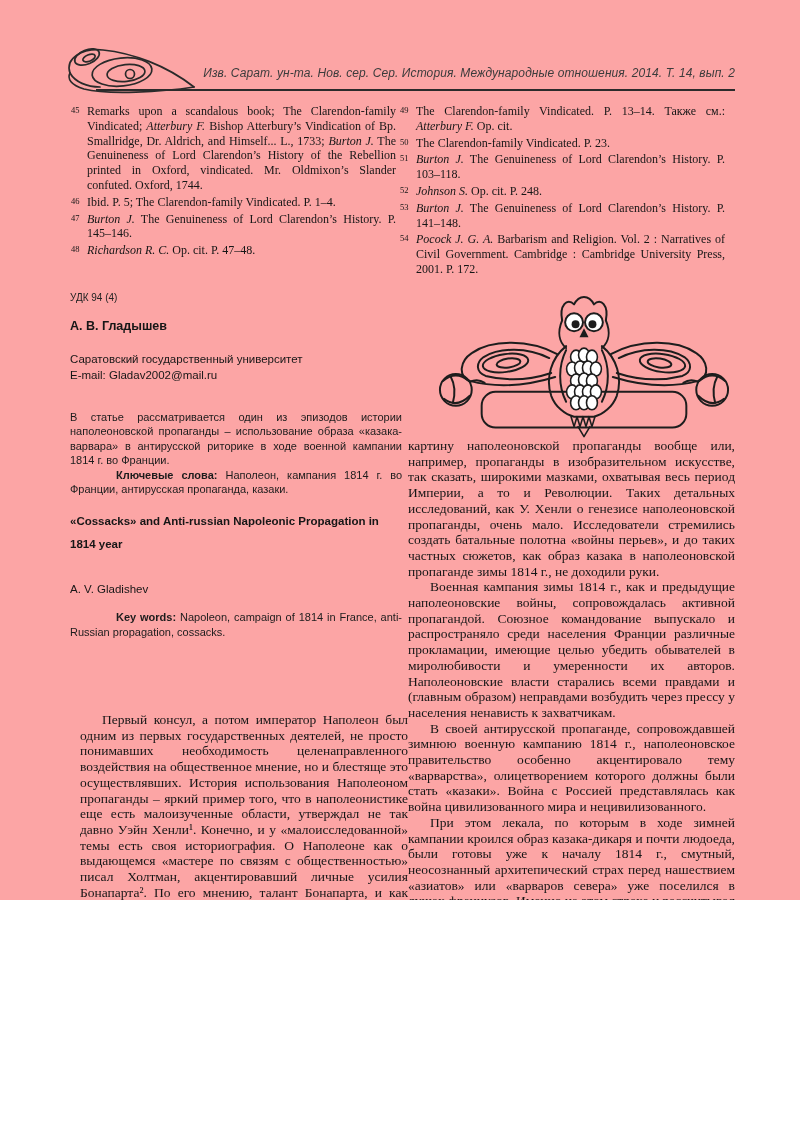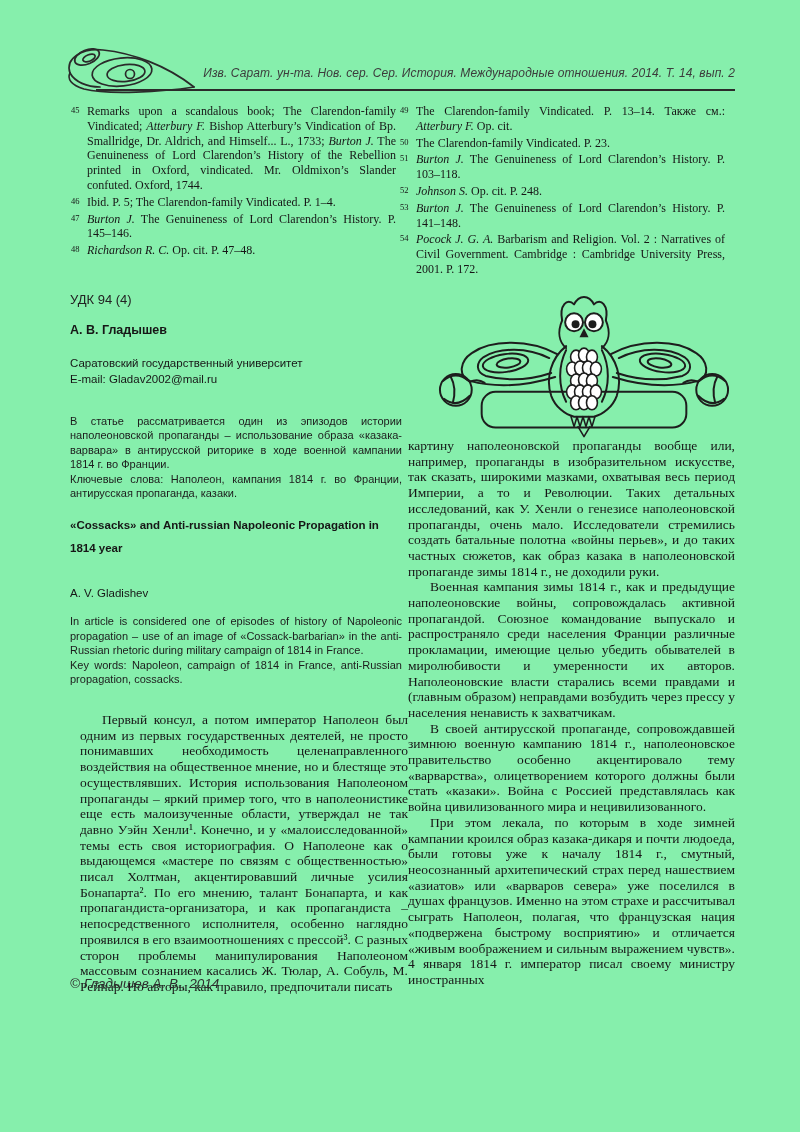"Изв. Сарат. ун-та. Нов. сер." .page { background: #86efac -> #fca5a5; height: 1132px -> 900px }
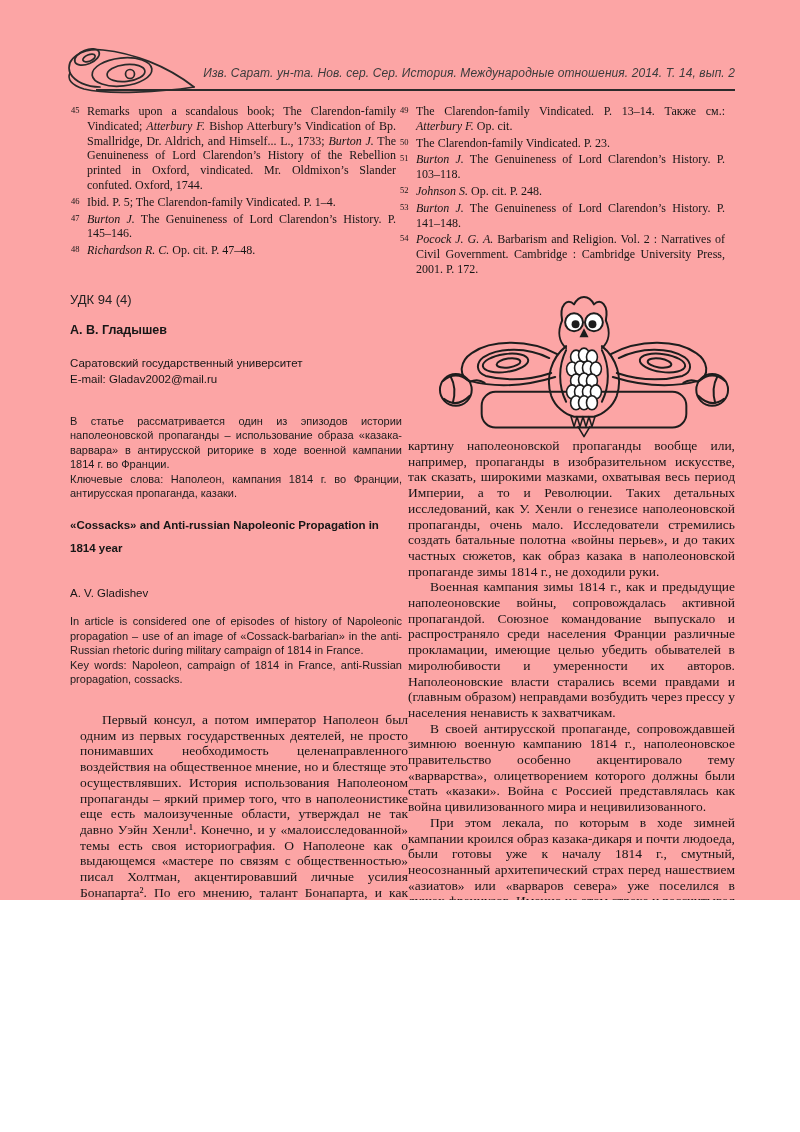"УДК 94 (4)" .udc { font-size: 13px -> 10px }
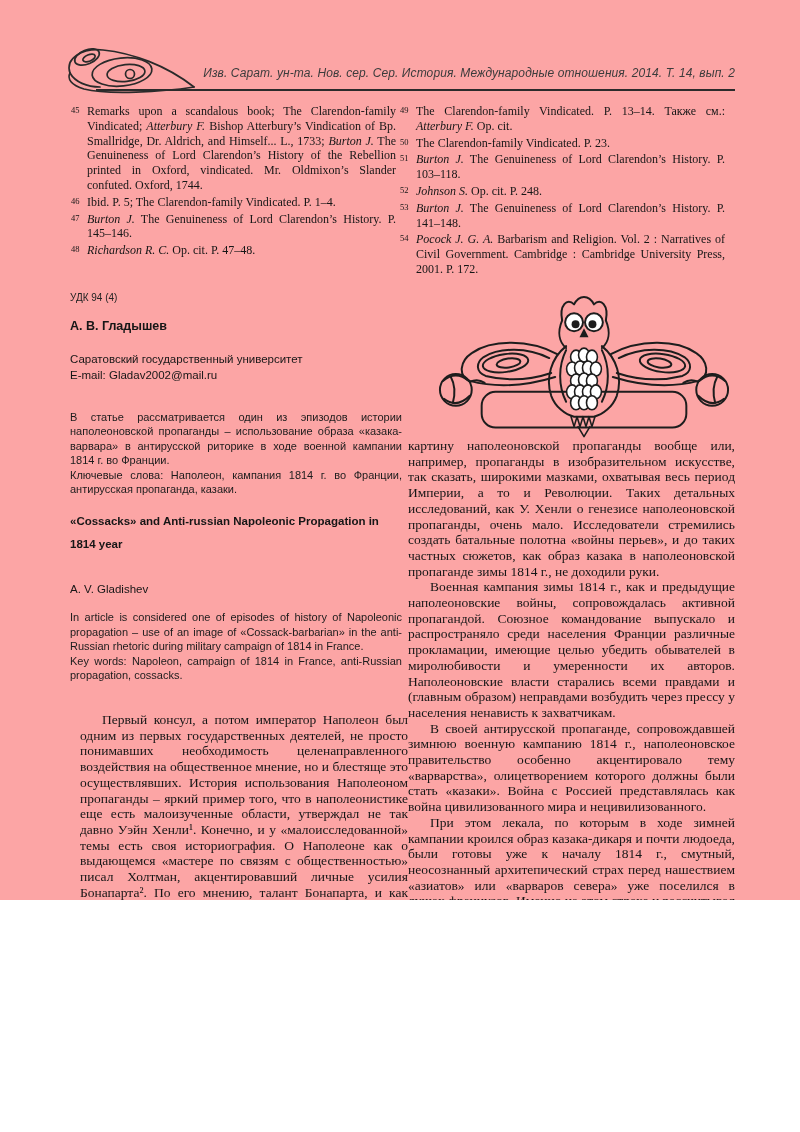"Ключевые слова:" .kw-label { font-weight: normal -> bold; margin-left: none -> 46px }
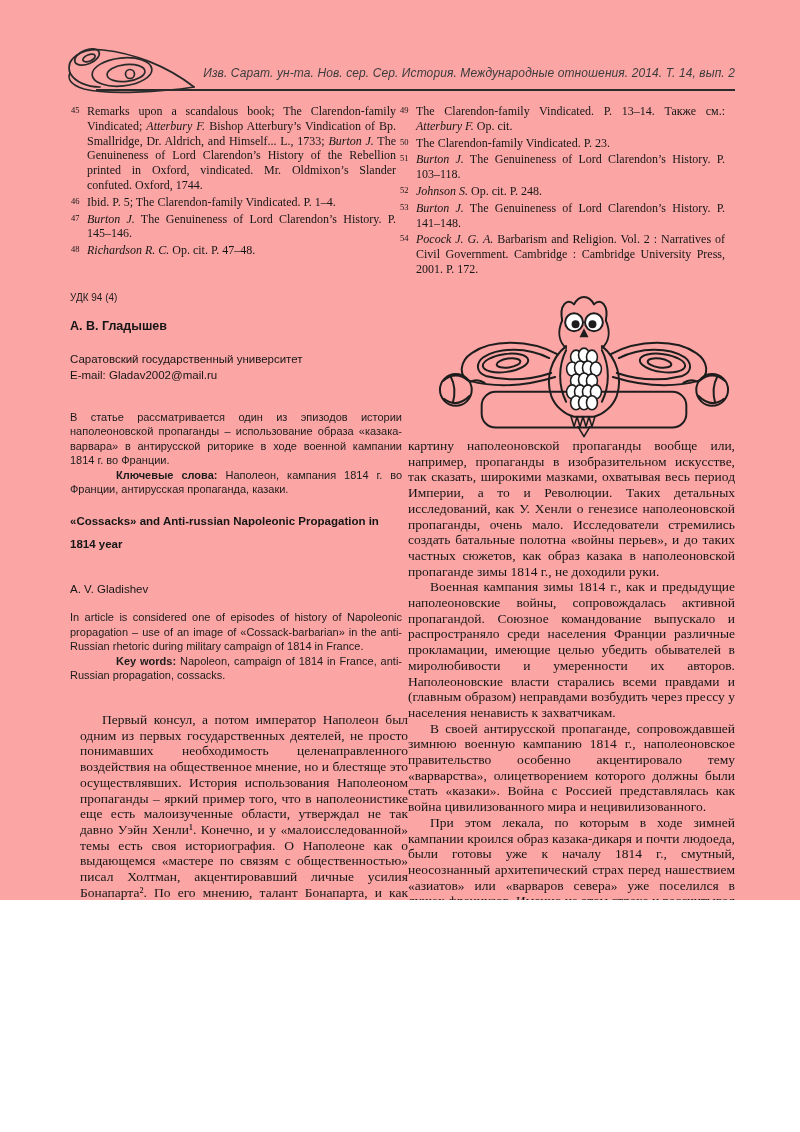"In article is considered one" div.abstract { html: <div> <span>In article is considered one of episodes of history of Napoleonic propagation – use of an image of «Cossack-barbarian» in the anti-Russian rhetoric during military campaign of 1814 in France.</span> </div> -> none }
